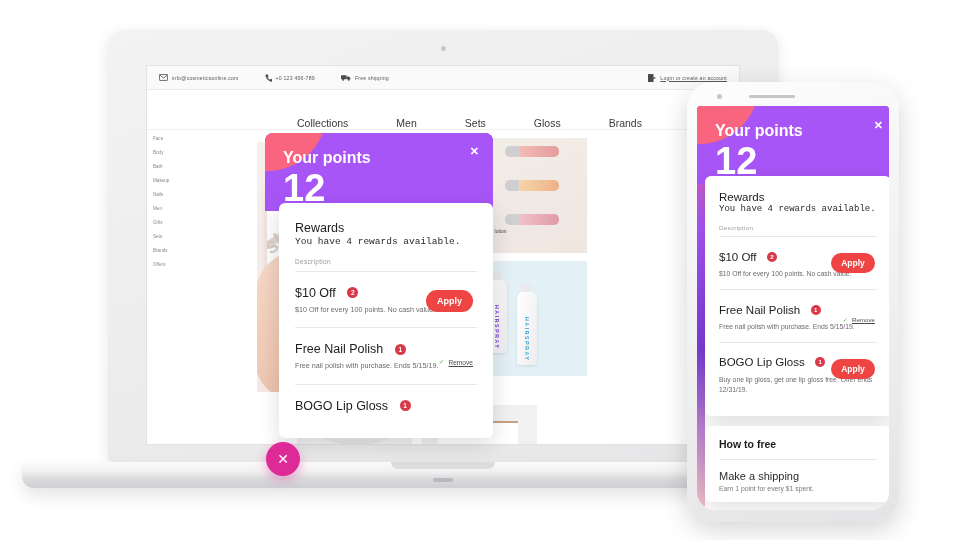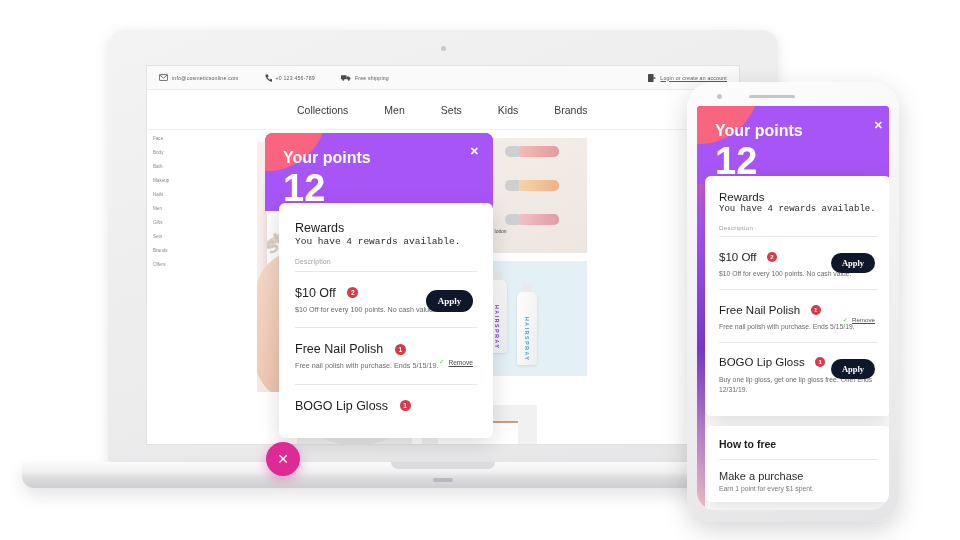"Collections" .navbar { align-items: center -> flex-end; gap: 36px -> 48px }
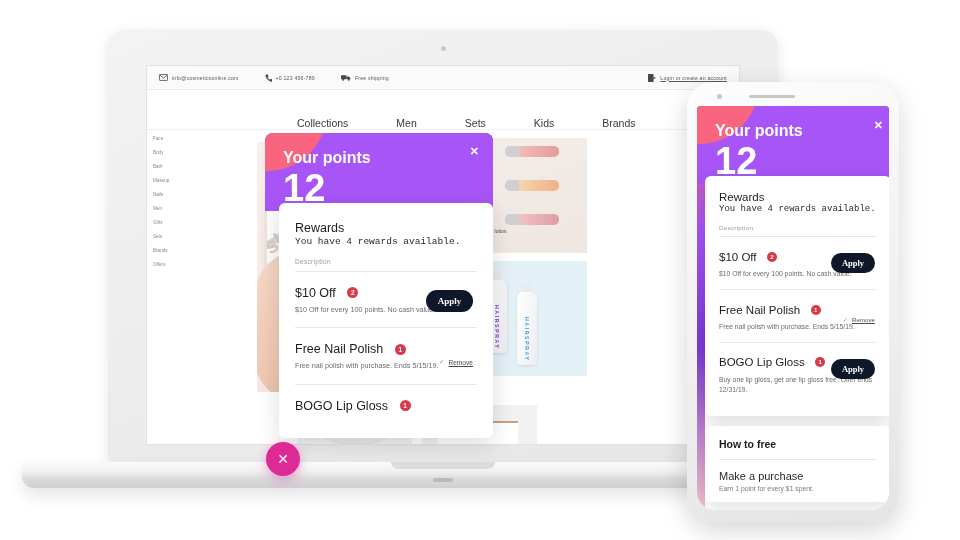"Kids" a.nav-link { text: Kids -> Gloss }
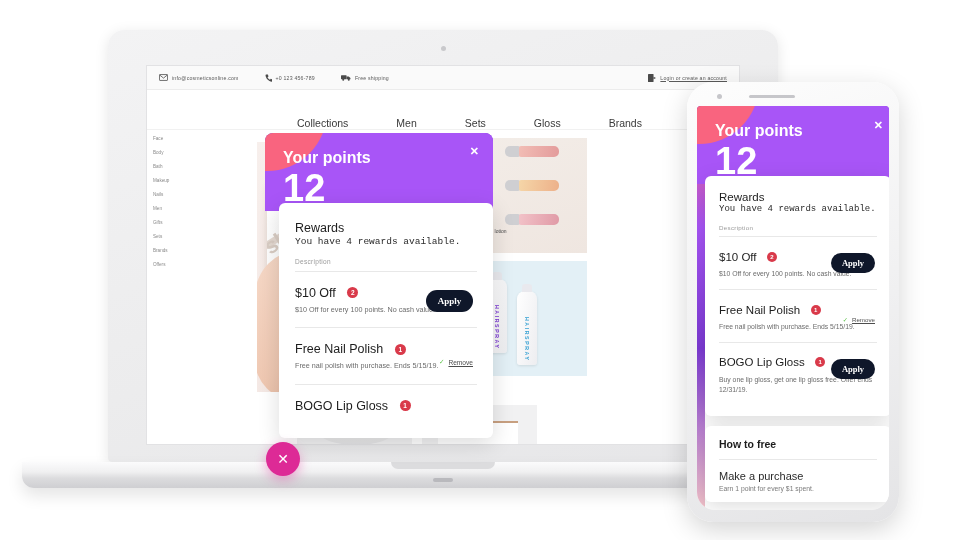"Apply" .btn-apply { background: #0f172a -> #ef4444; font-family: Liberation Serif, serif -> none }
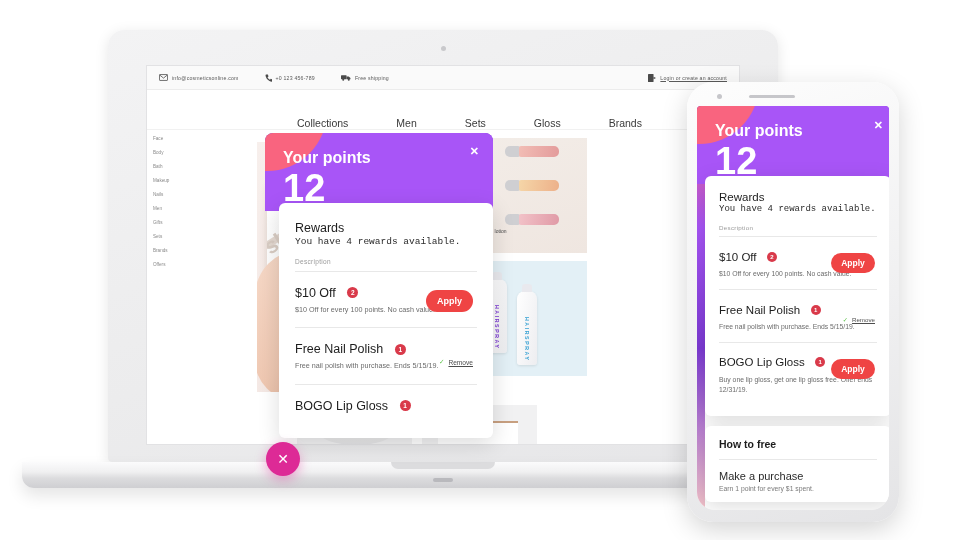"Make a purchase" div.earn-item { text: purchase -> shipping }
